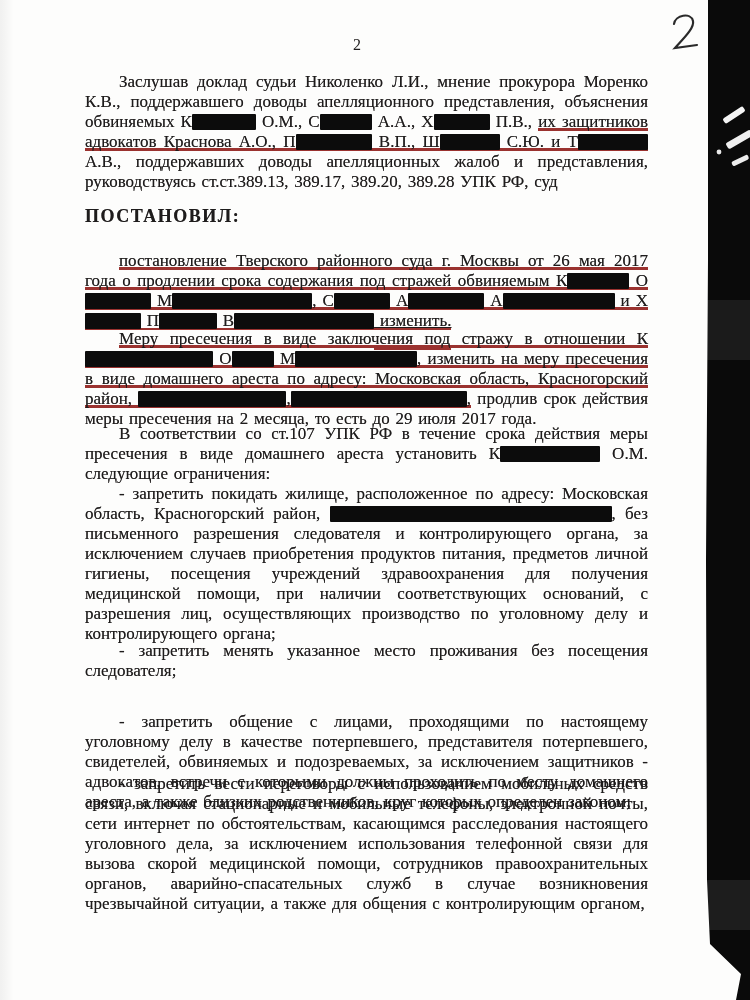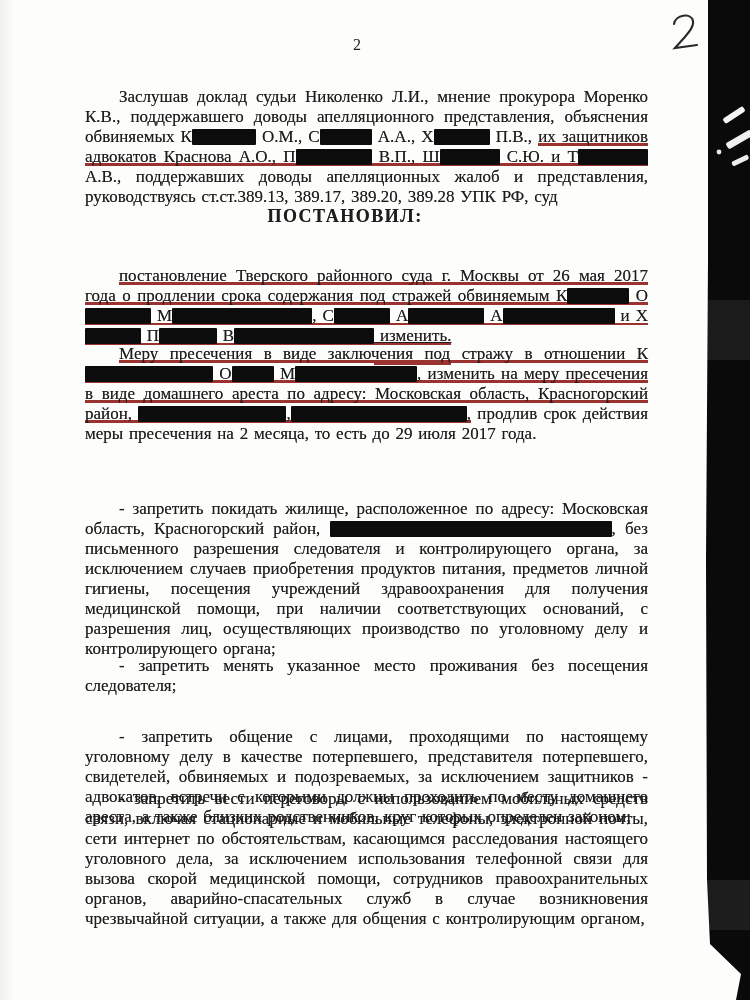"Заслушав доклад судьи Николенко Л.И.," .indent { margin-top: 15px -> none }
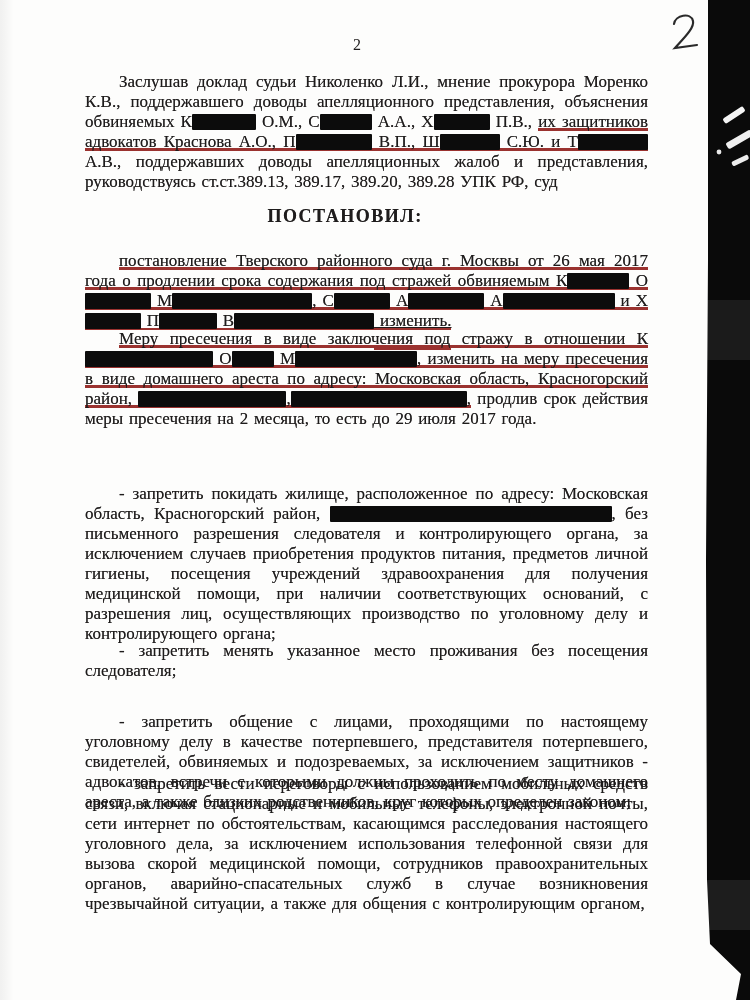"ПОСТАНОВИЛ:" #heading { text-align: center -> none }
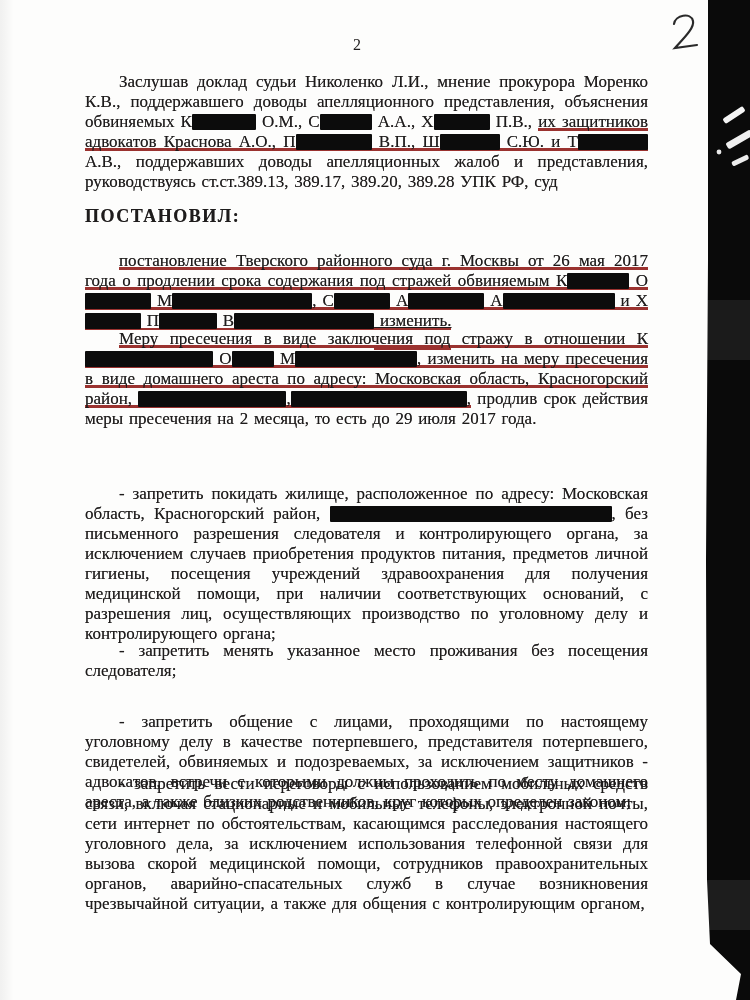"В соответствии со ст.107 УПК" div.txtblock { html: none -> <div>В соответствии со ст.107 УПК РФ в течение срока действия меры пресечения в виде домашнего ареста установить К<span></span> О.М. следующие ограничения:</div> }
